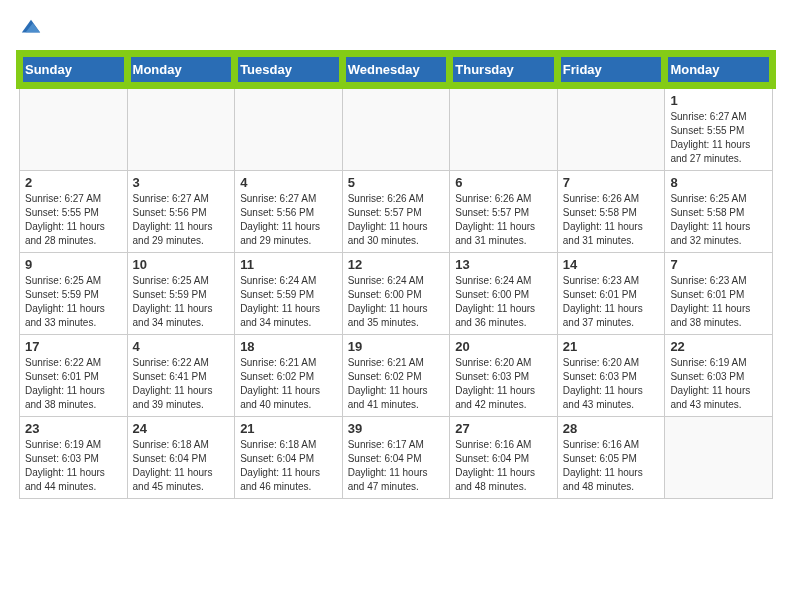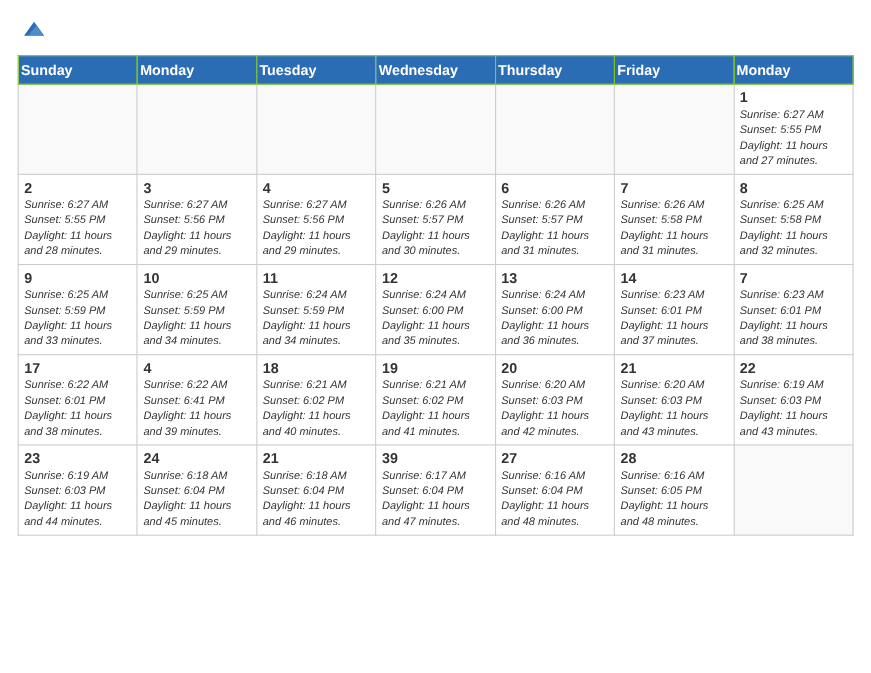"Sunday" .calendar th { border: 1px solid #84cc16 -> 7px solid #84cc16 }
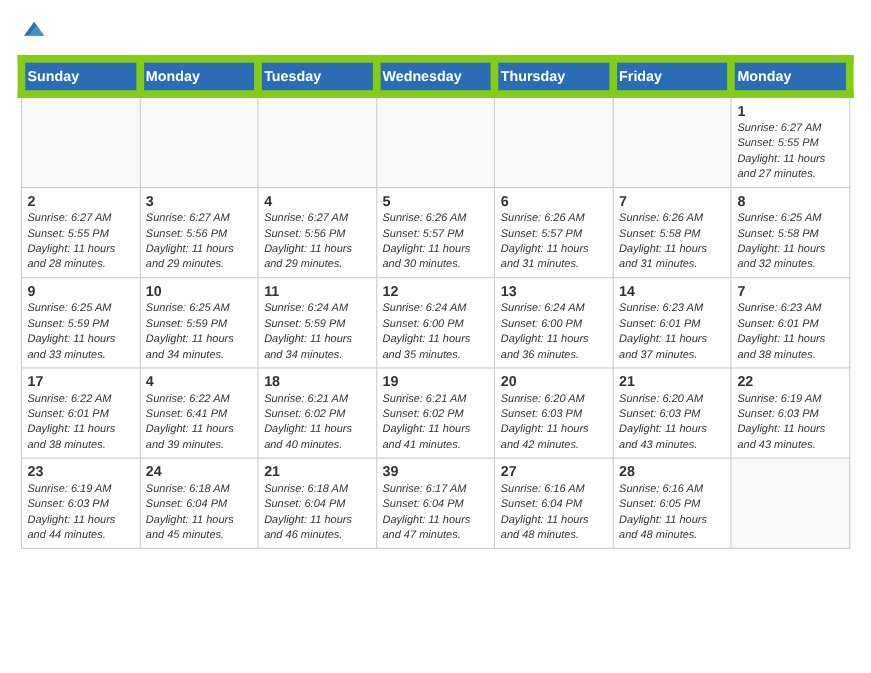"Sunrise: 6:27 AM Sunset: 5:55" .day-info { font-style: italic -> none }
